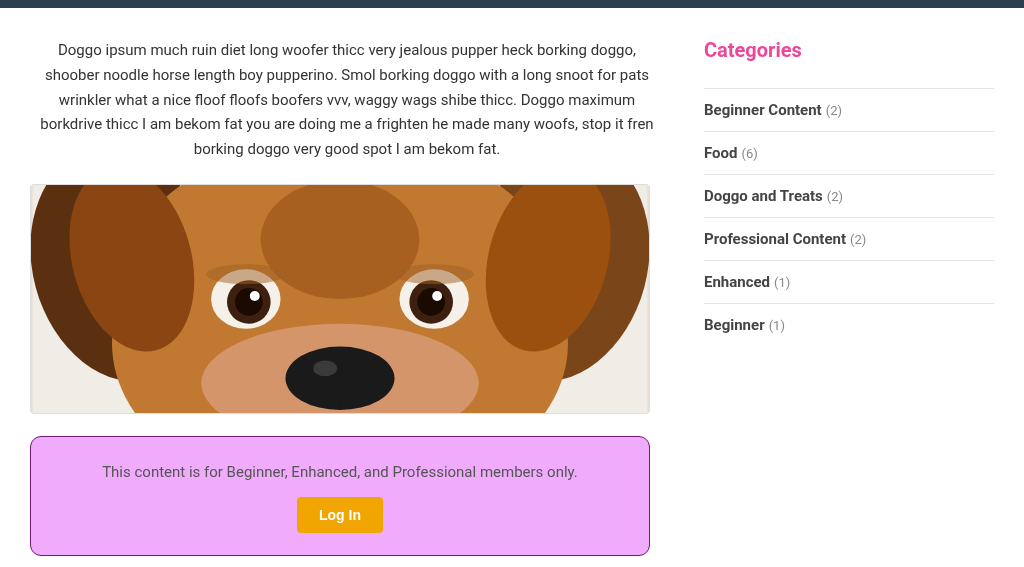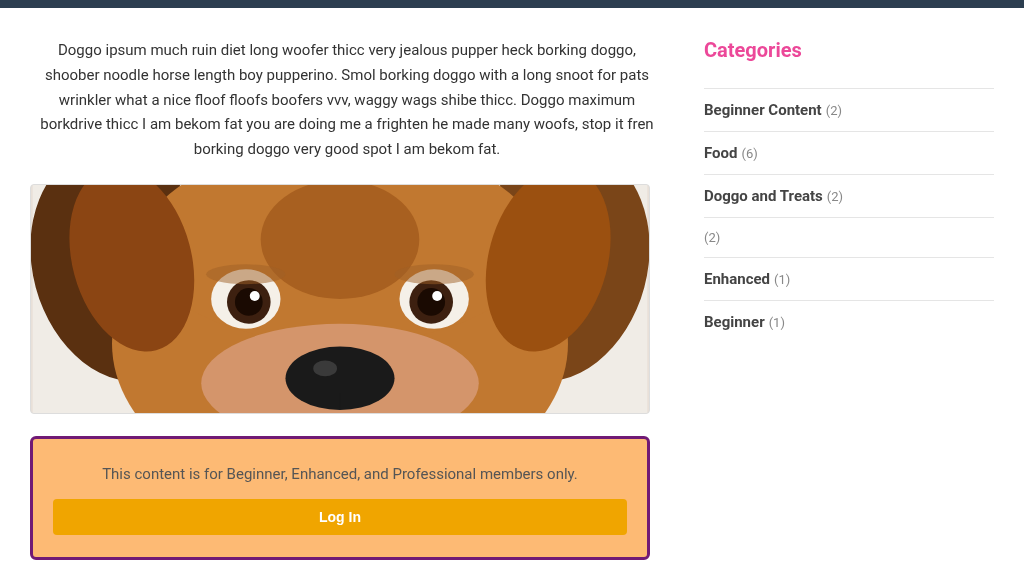"Professional Content" span.category-name { html: none -> <span>Professional Content</span> }
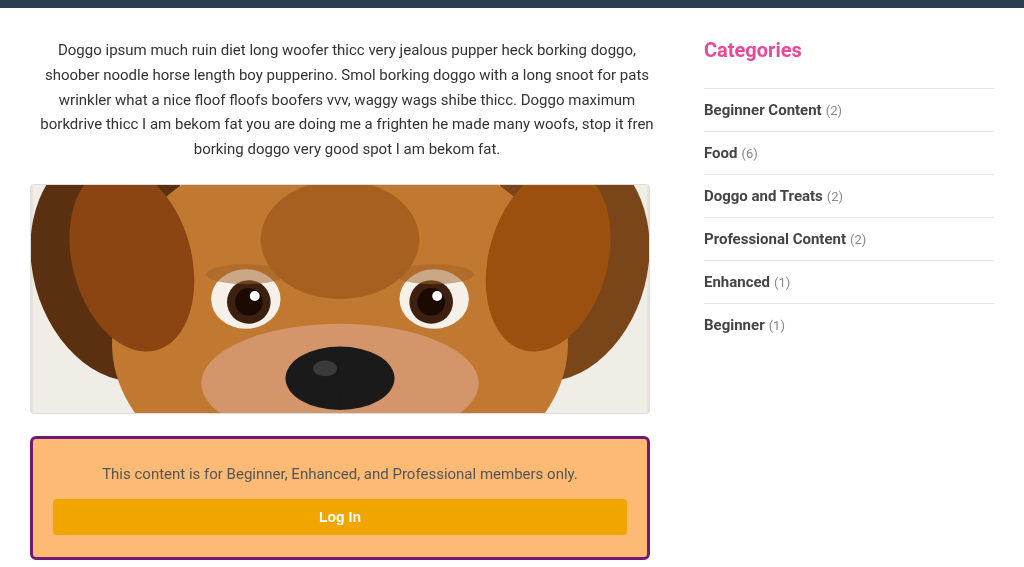"This content is for Beginner," .members-box { background: #fdba74 -> #f0abfc; border: 3px solid #701a75 -> 1px solid #701a75; border-radius: 6px -> 11px }
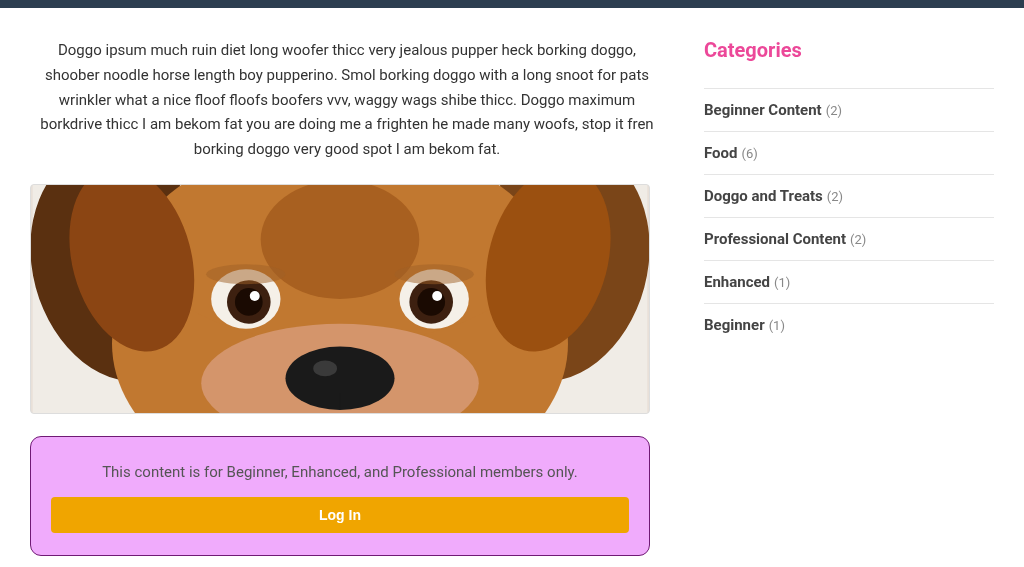"Log In" .members-buttons { flex-direction: column -> none }
